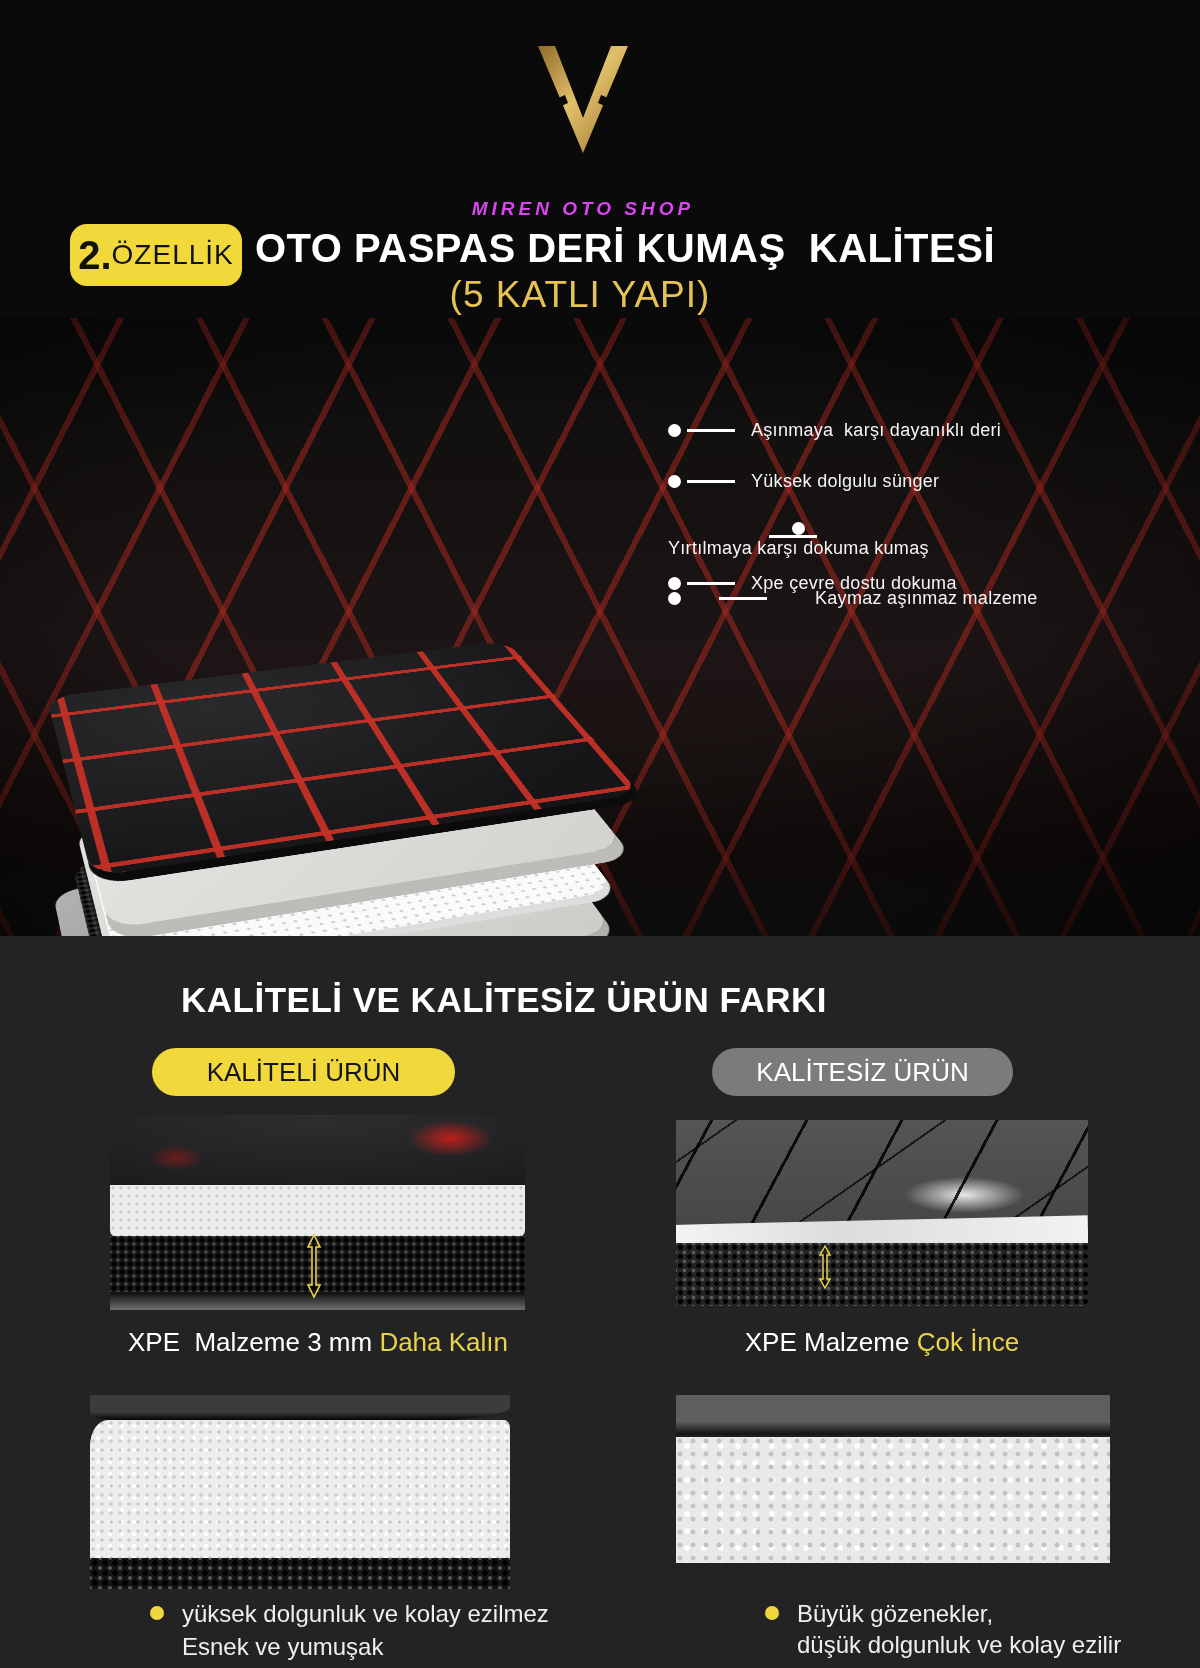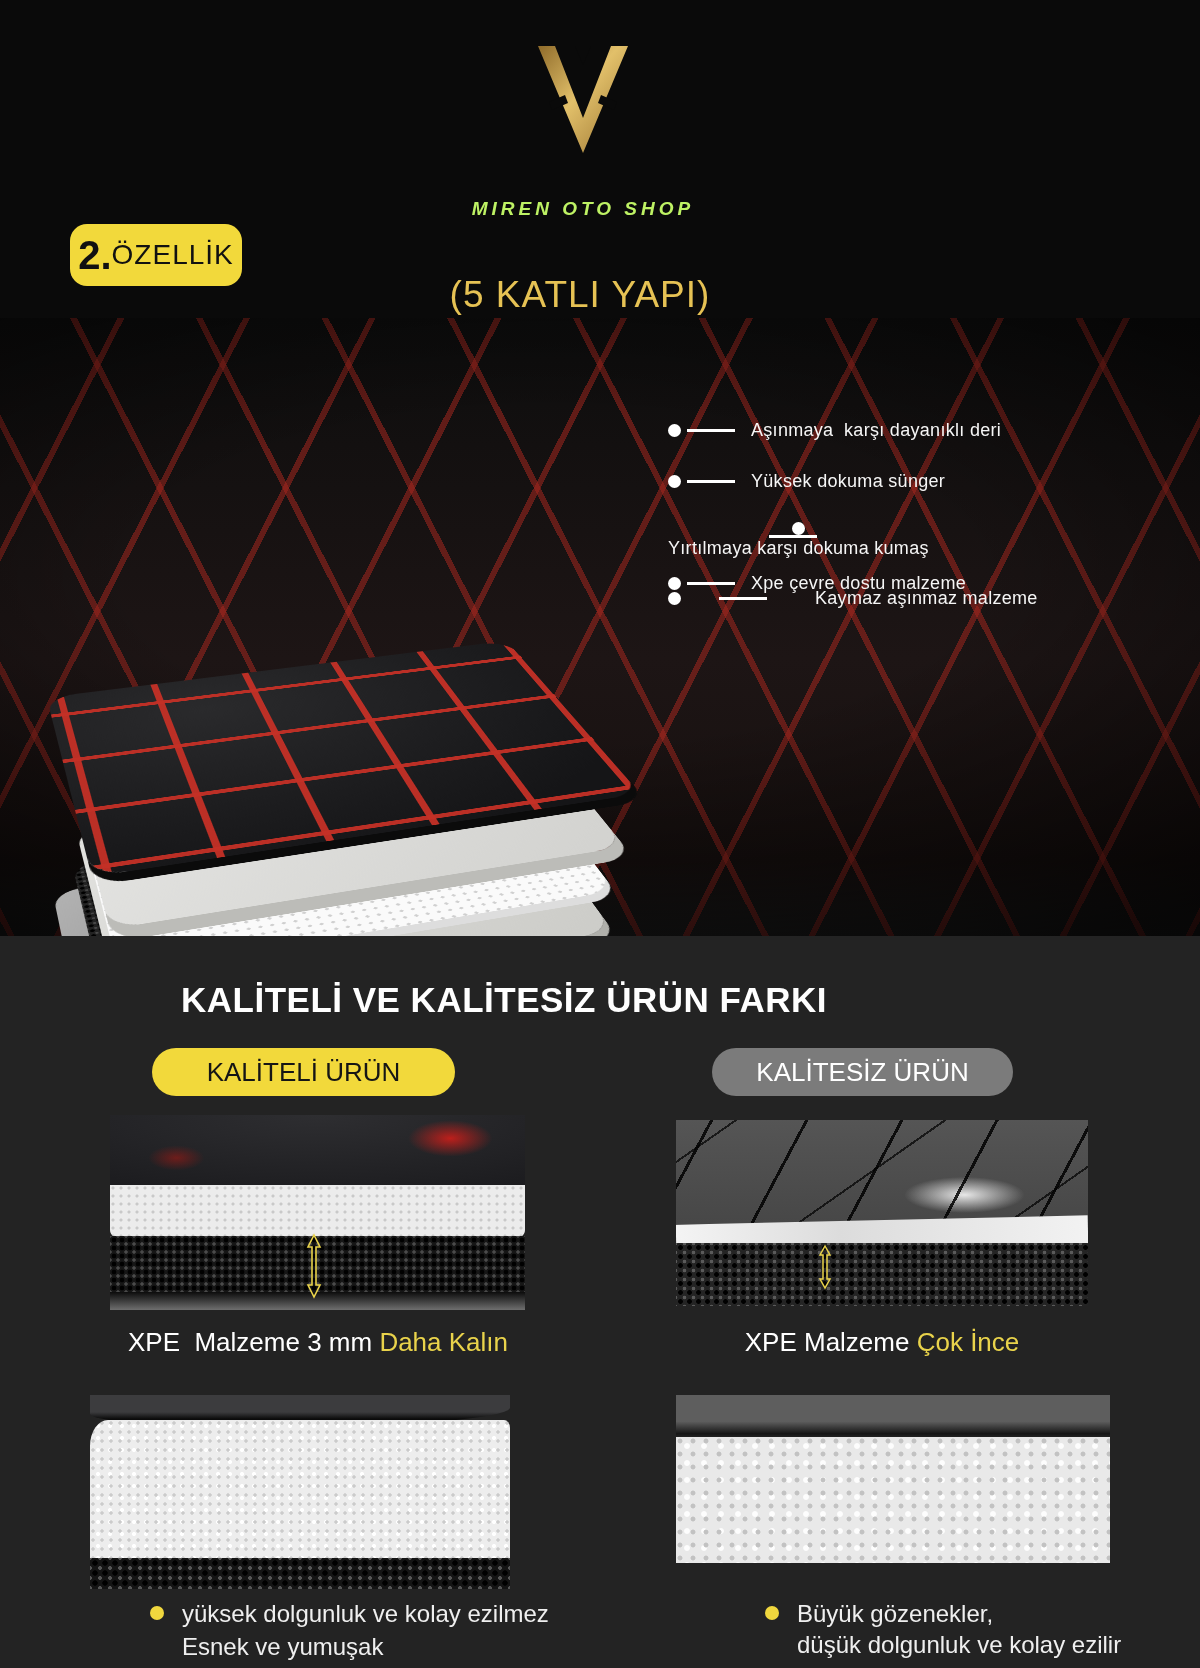"MIREN OTO SHOP" .logo-text { color: #bef264 -> #d946ef }
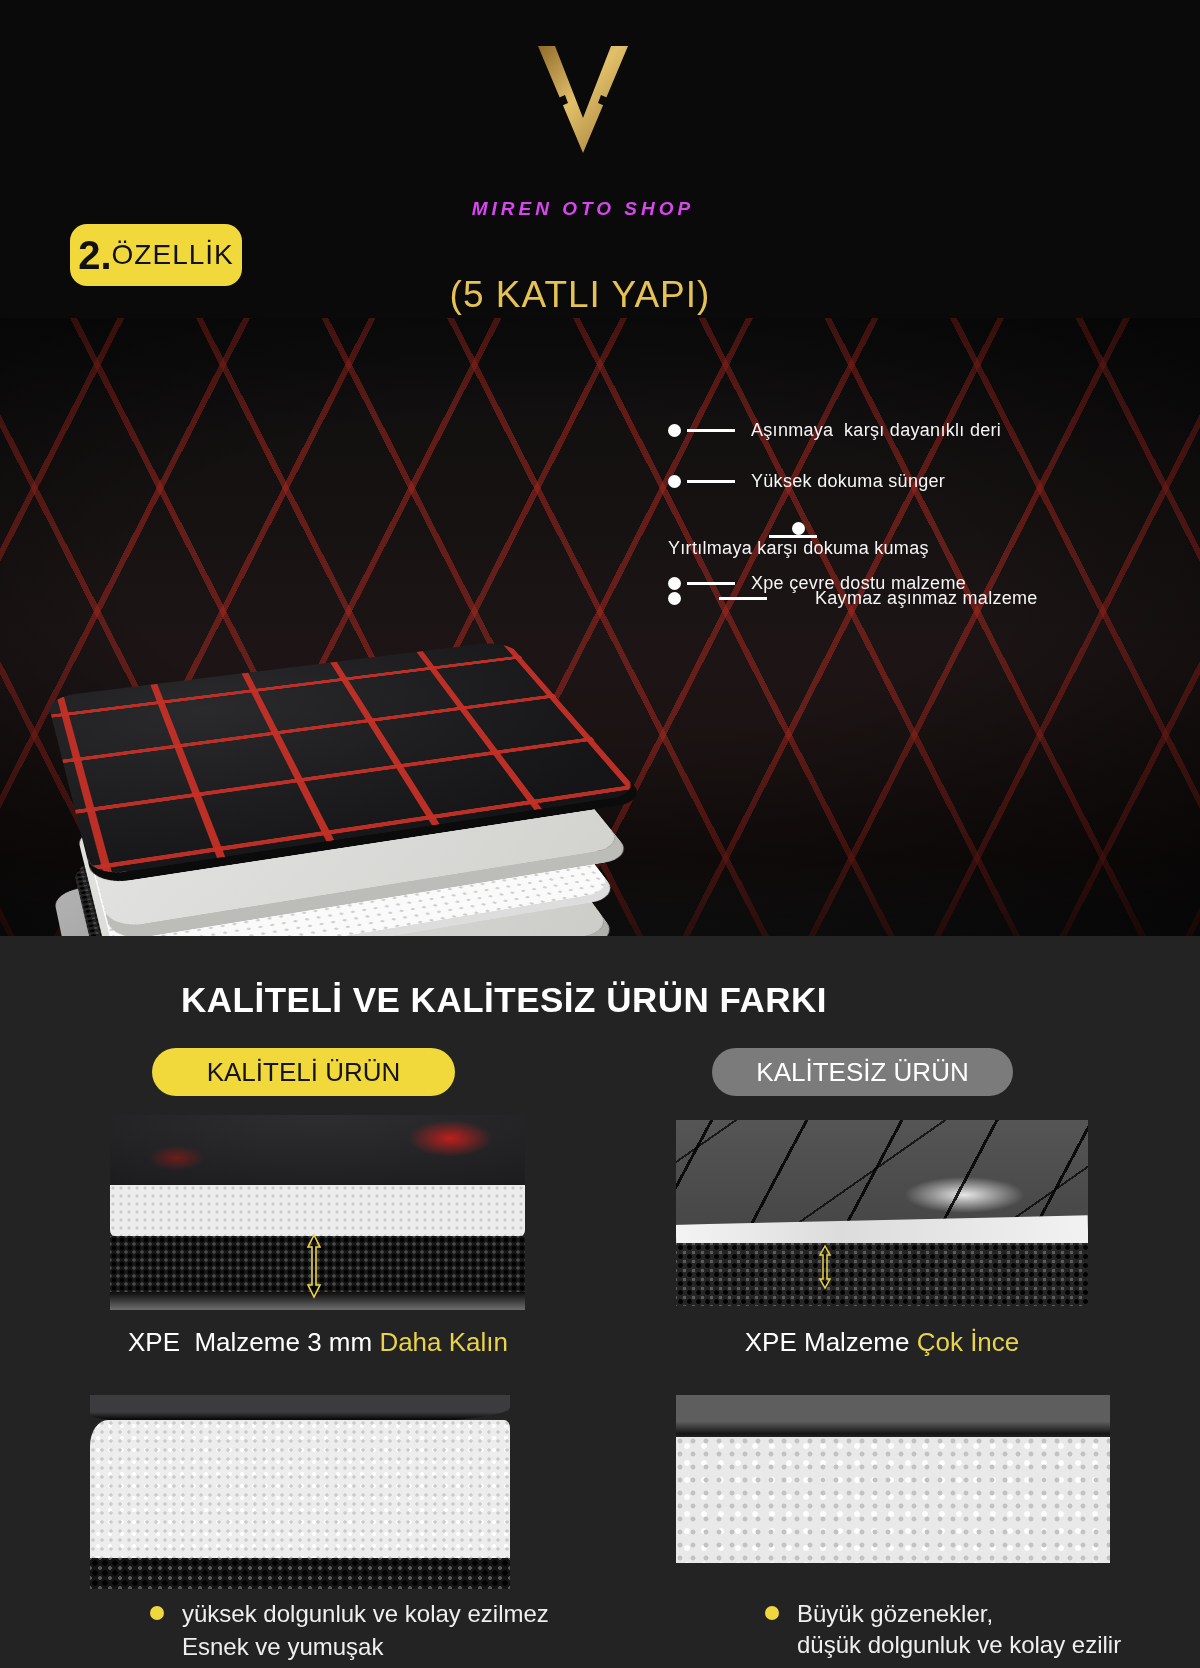"OTO PASPAS DERİ KUMAŞ KALİTESİ" h1.feature-title { html: none -> <h1>OTO PASPAS DERİ KUMAŞ KALİTESİ</h1> }
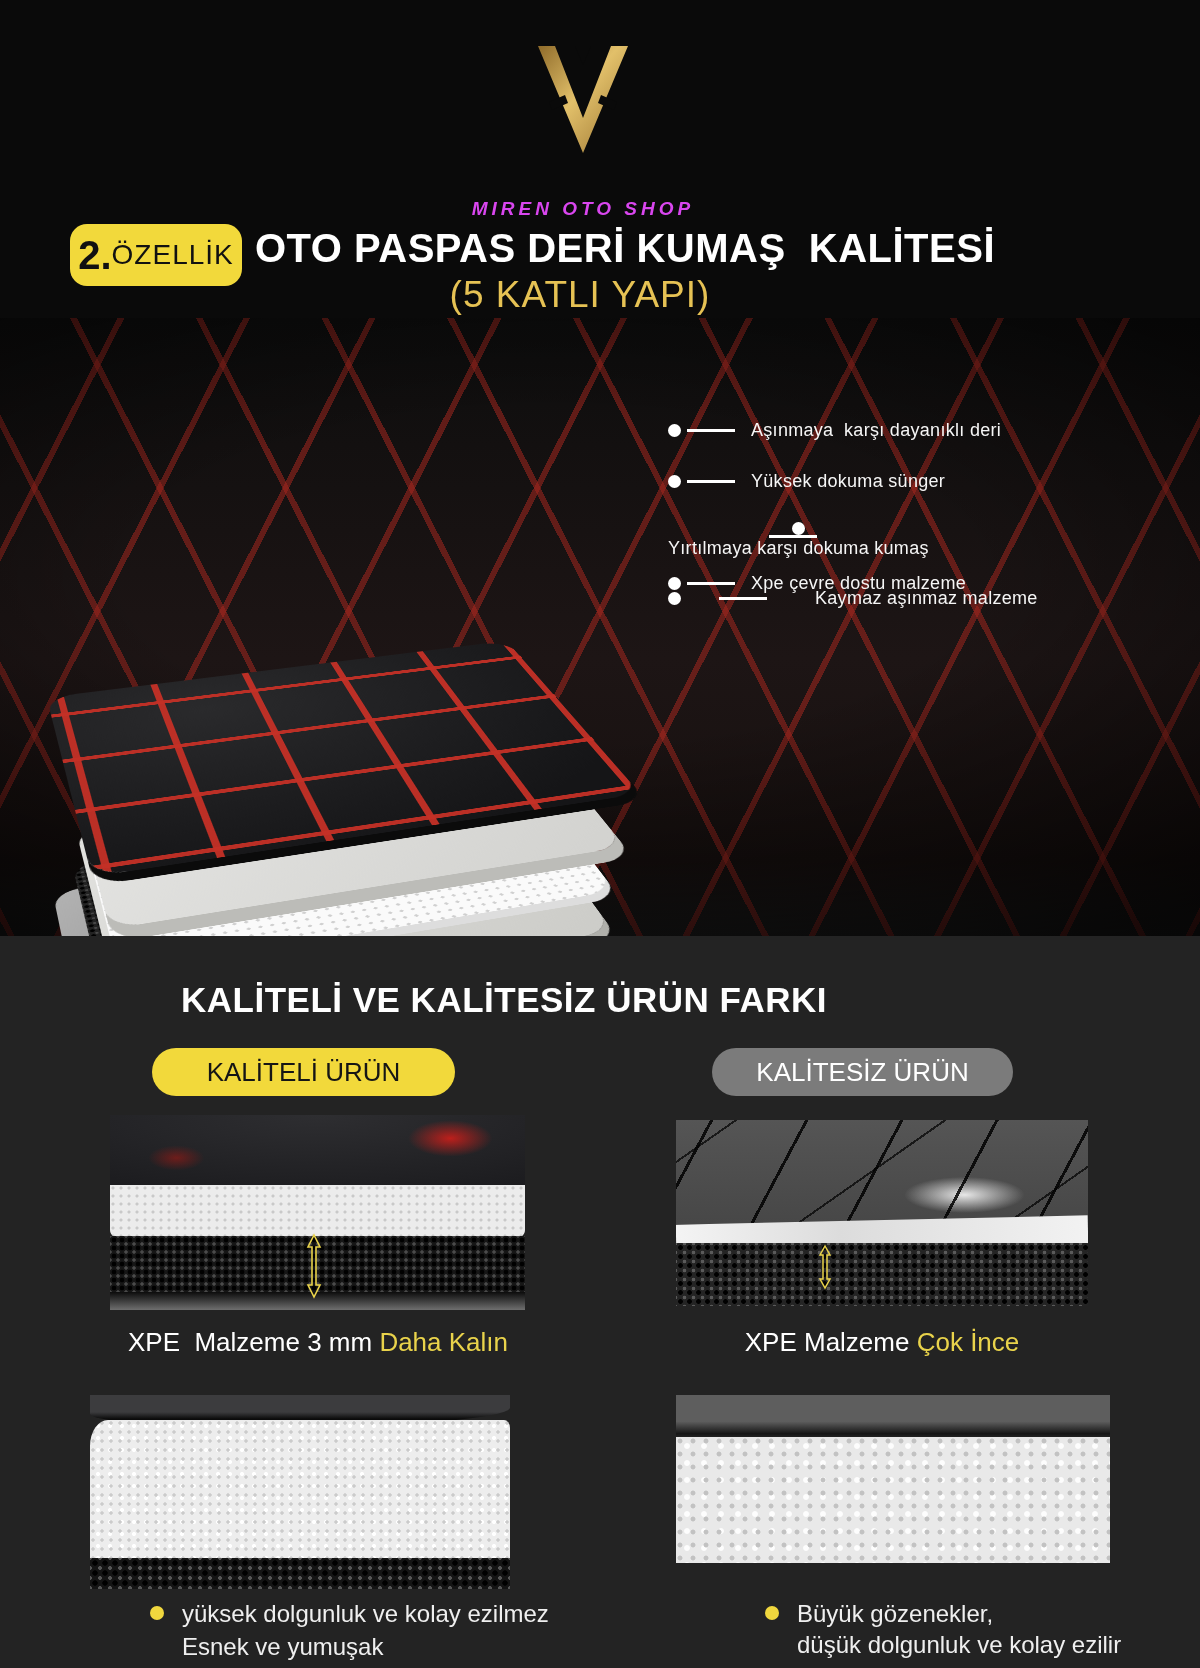"Yüksek dokuma sünger" span.txt { text: dokuma -> dolgulu }
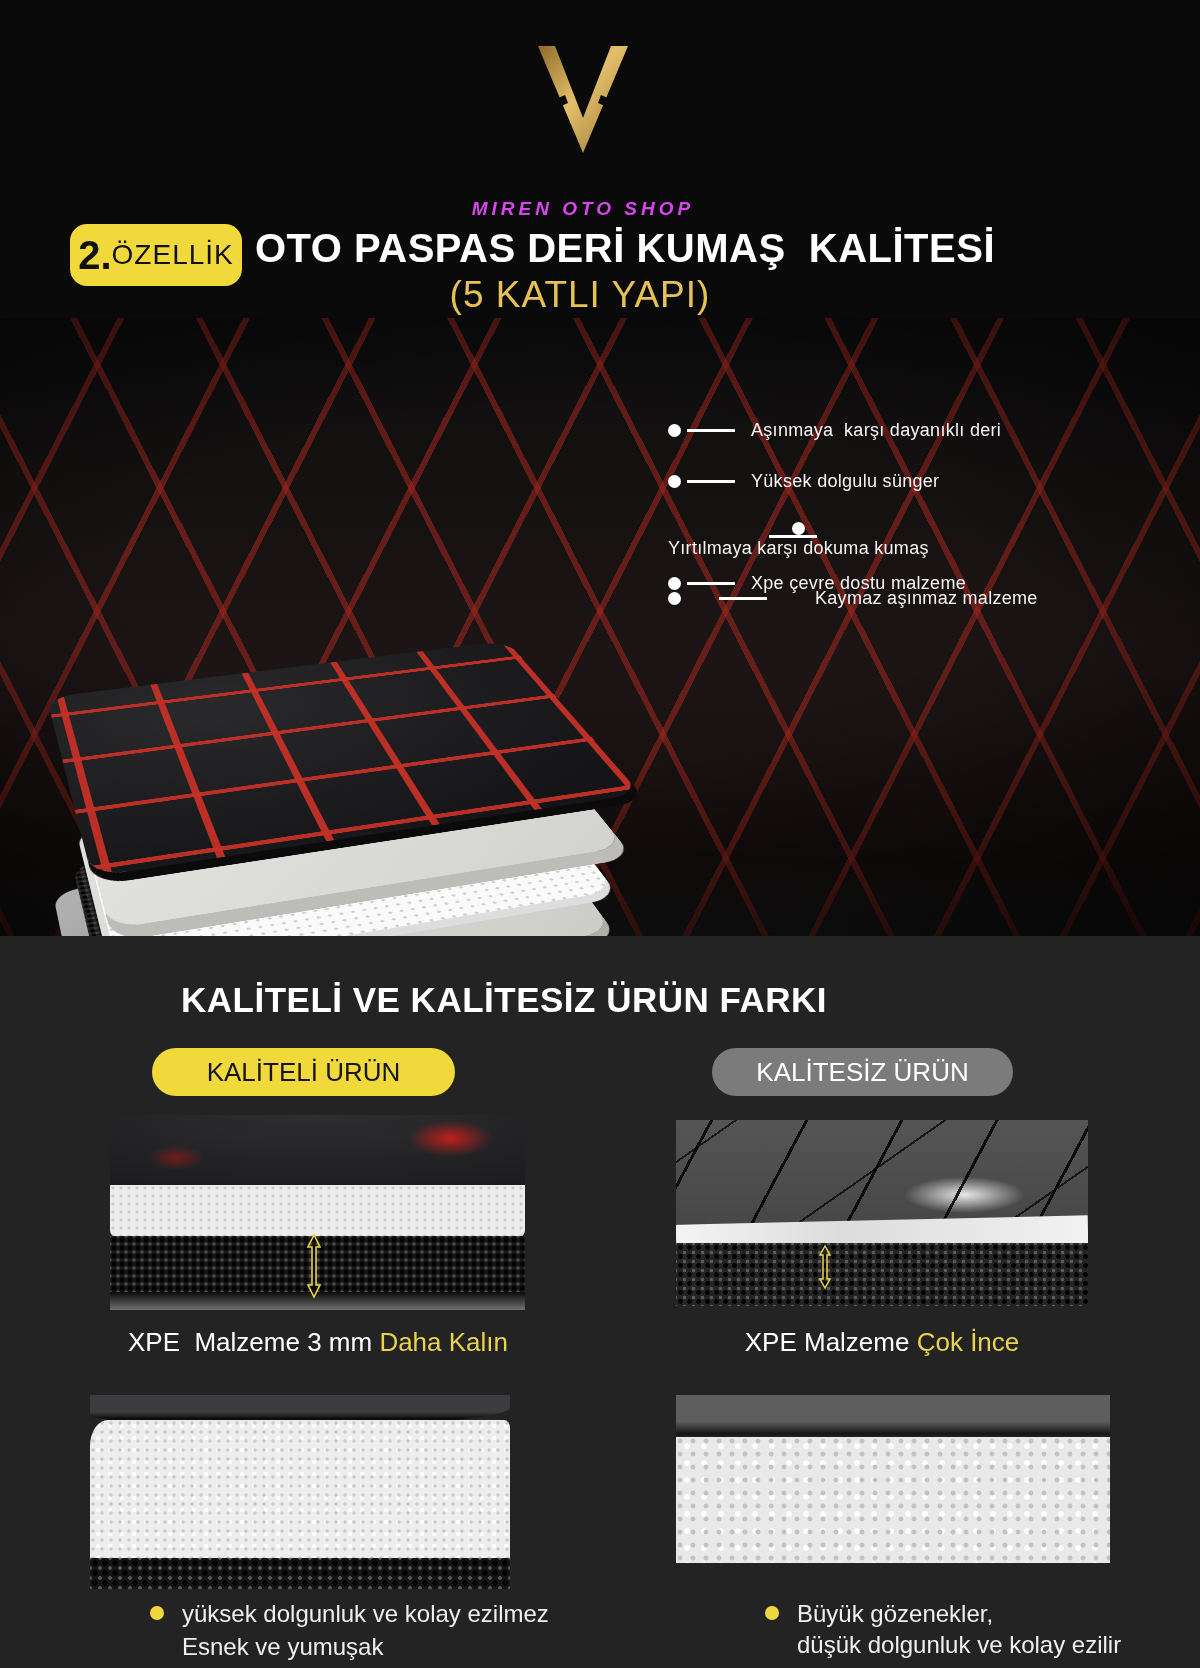"Xpe çevre dostu malzeme" span.txt { text: malzeme -> dokuma }
